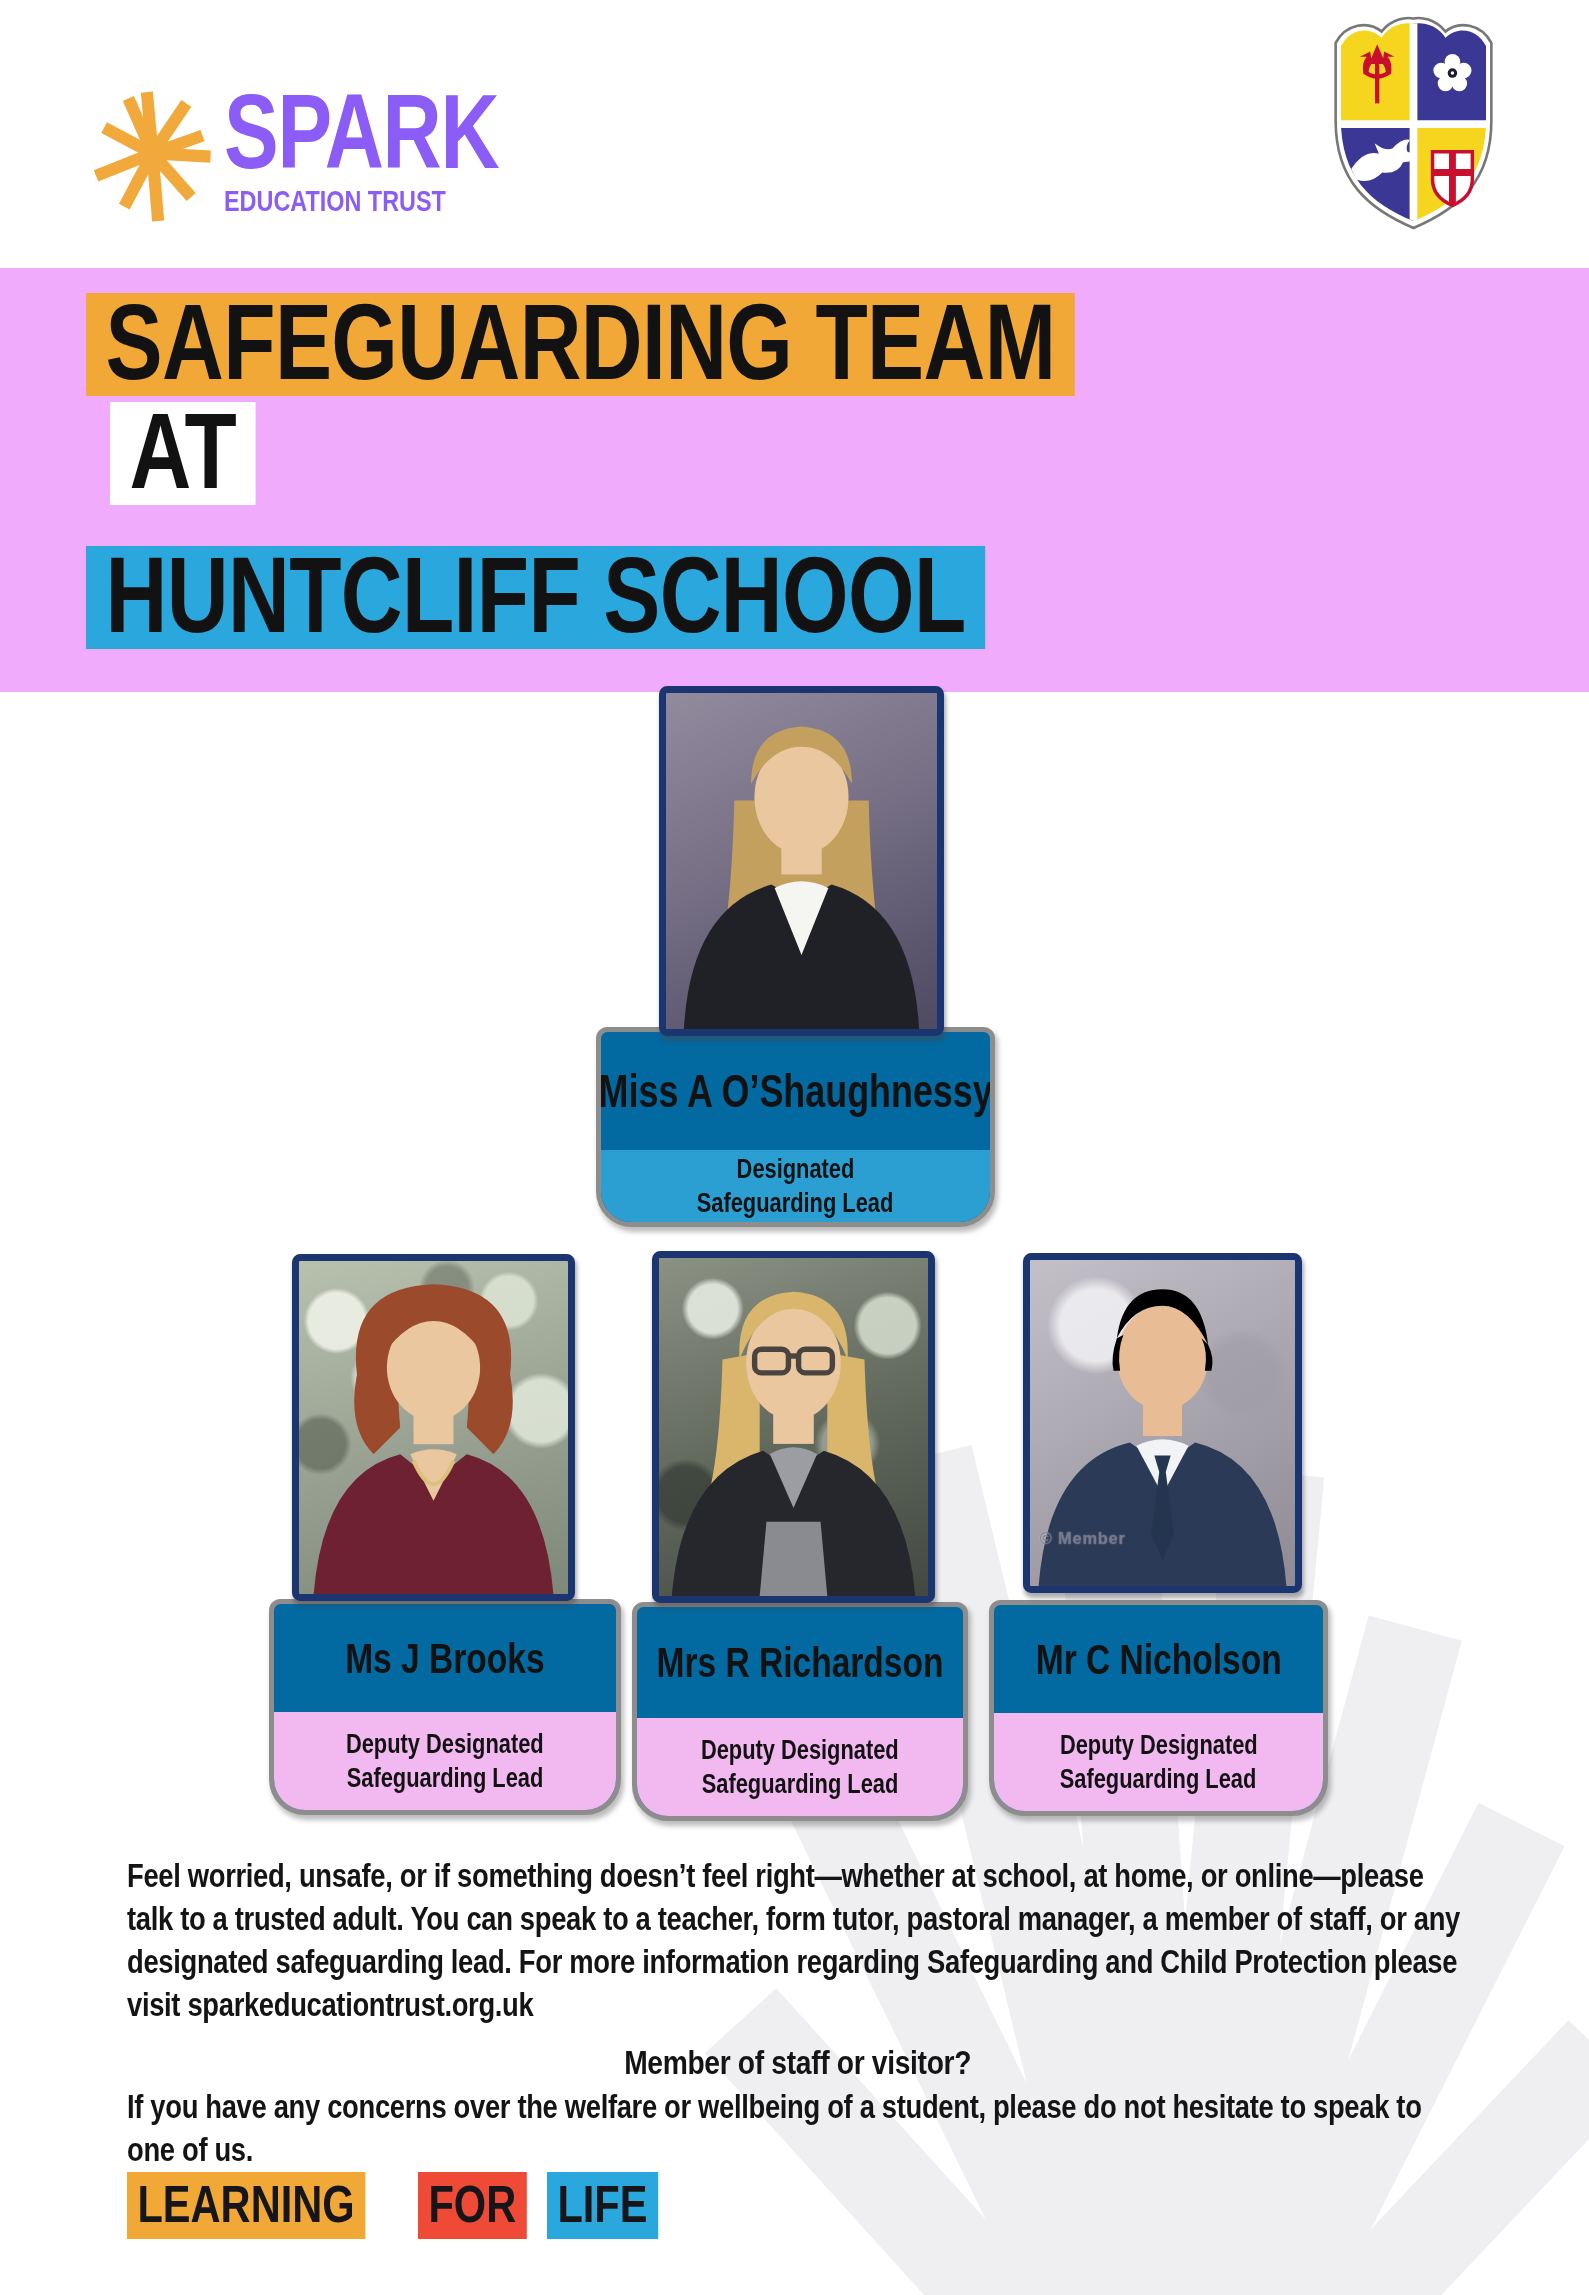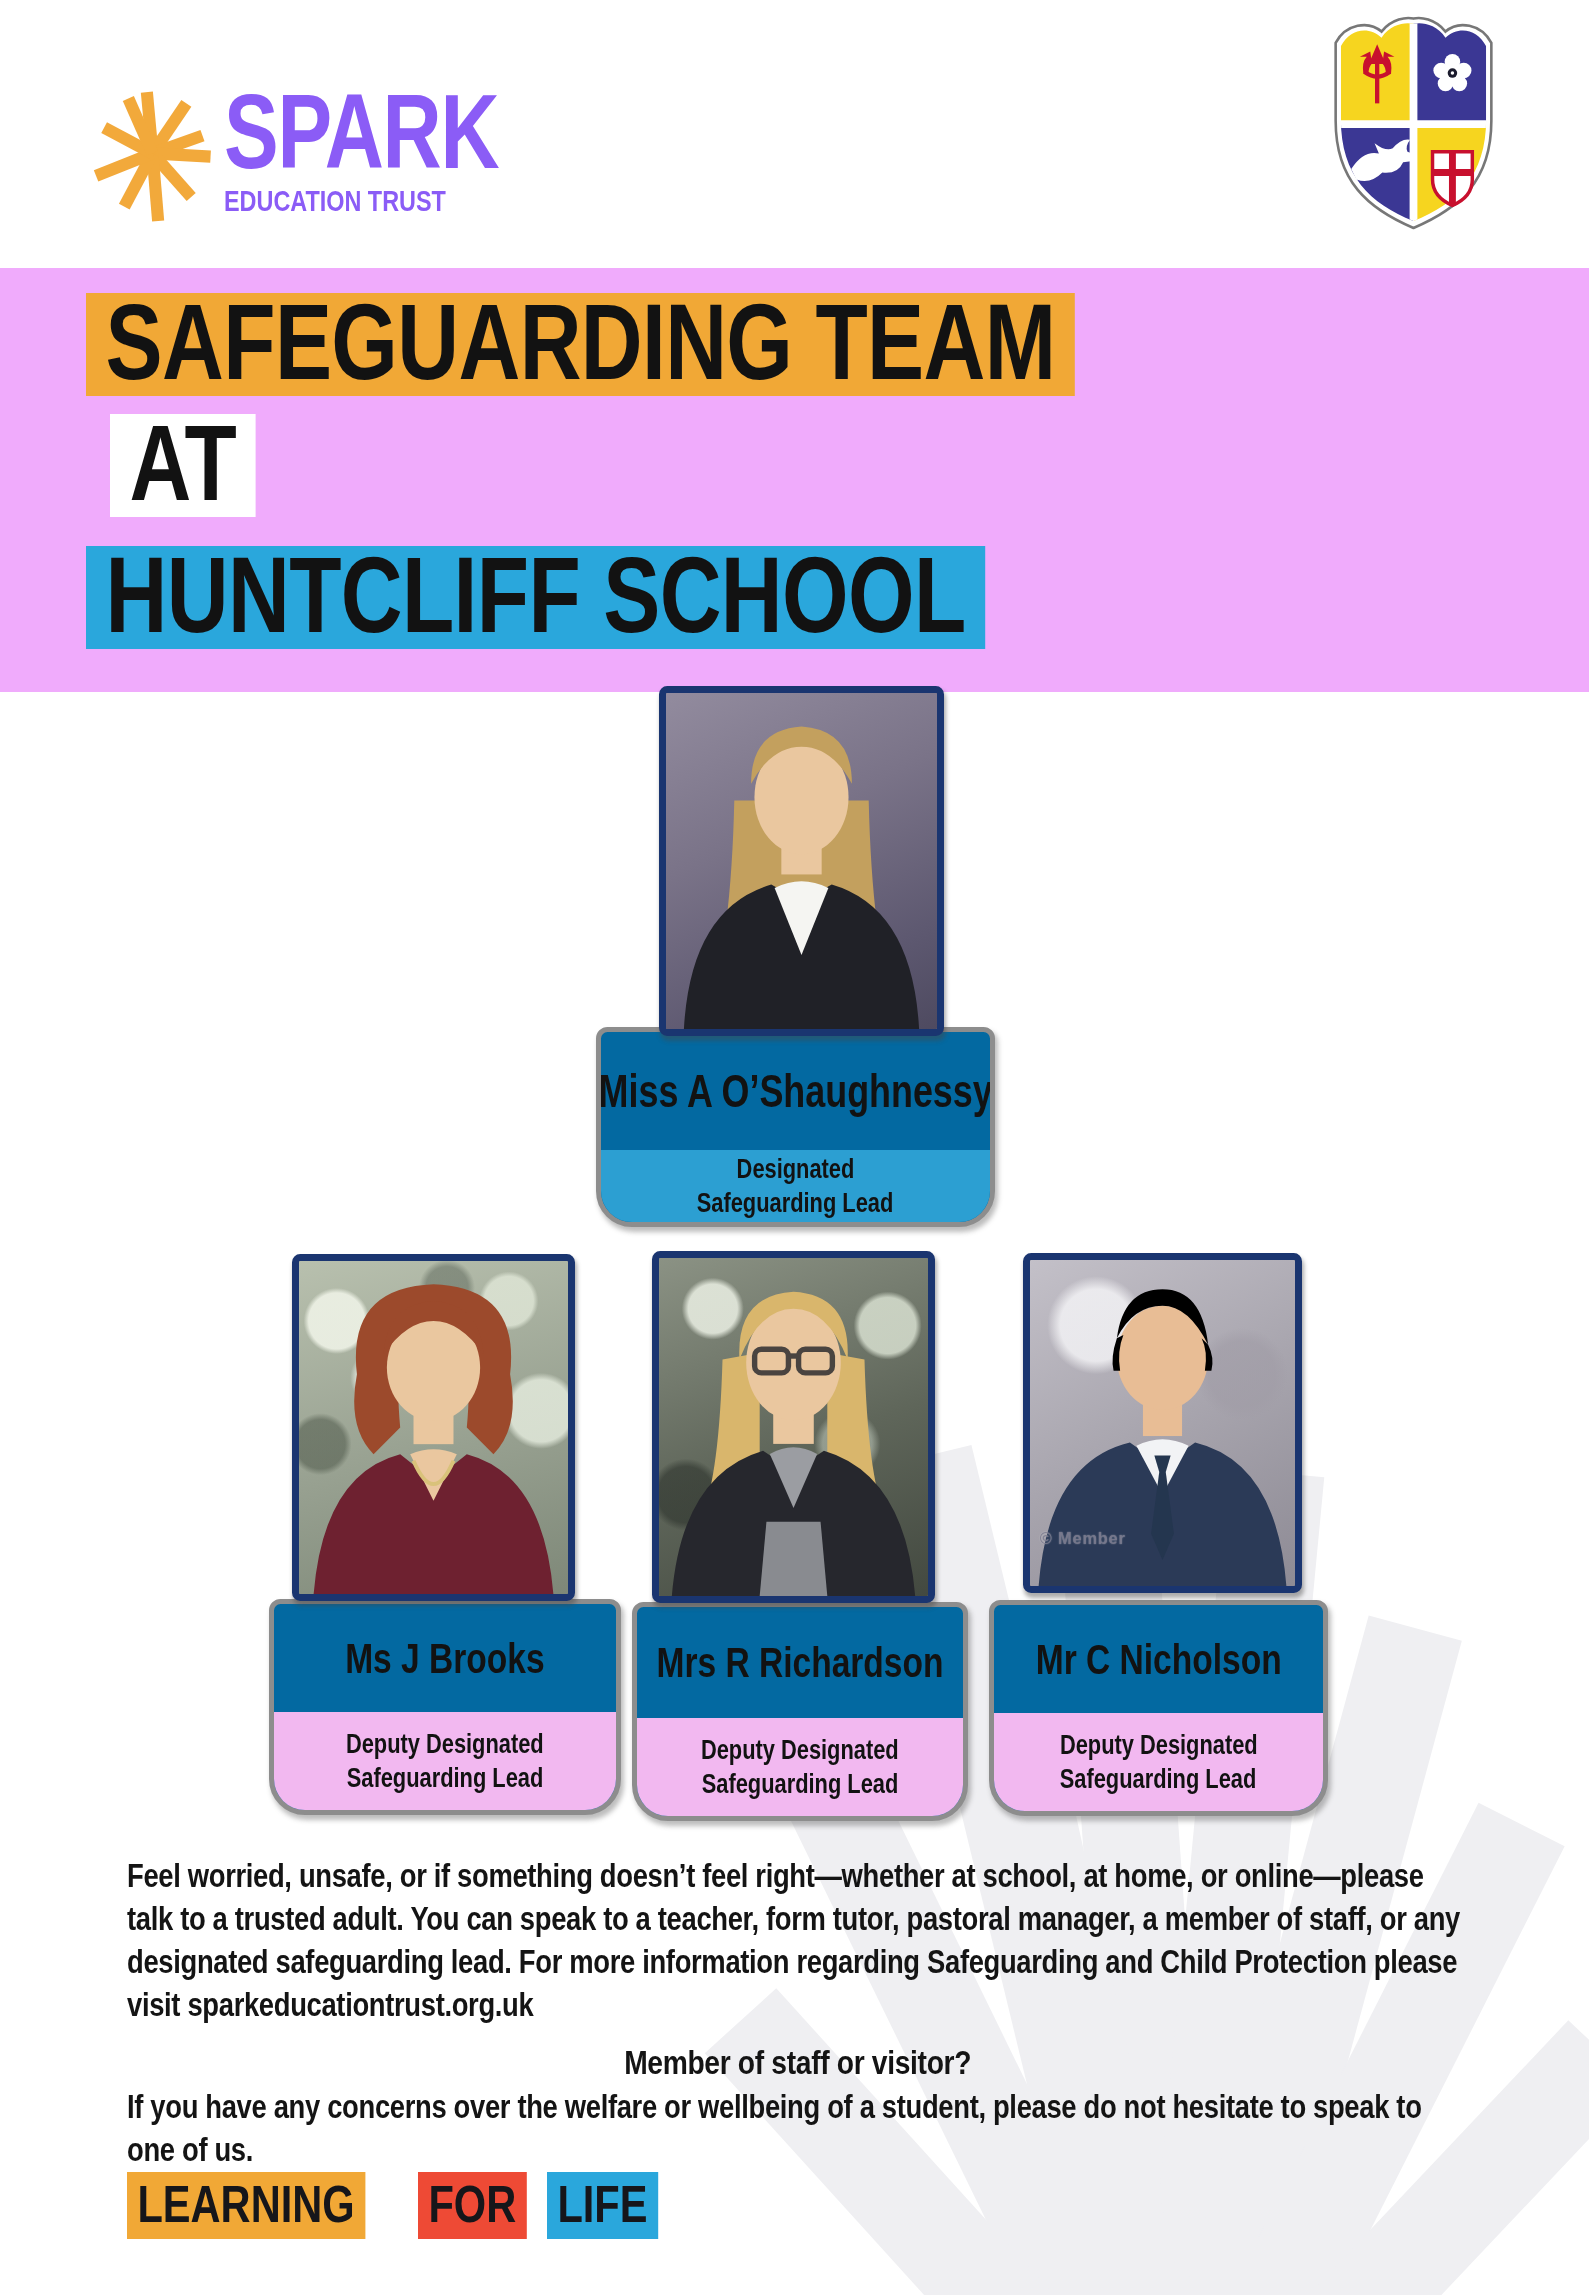"AT" .hl-2 { top: 146px -> 134px }
